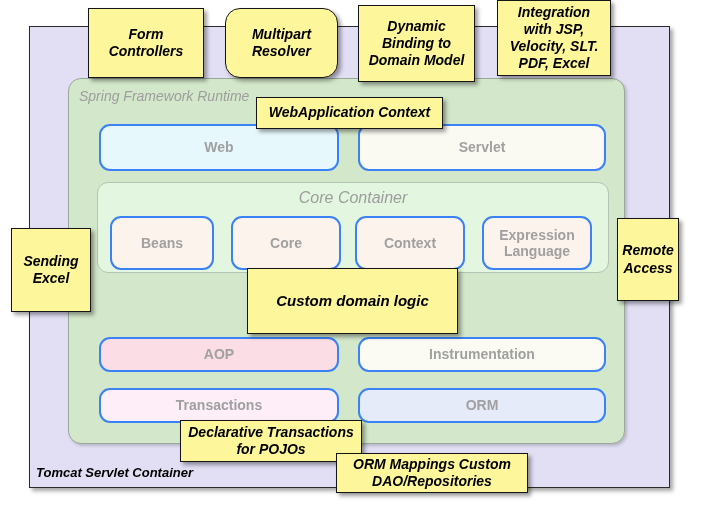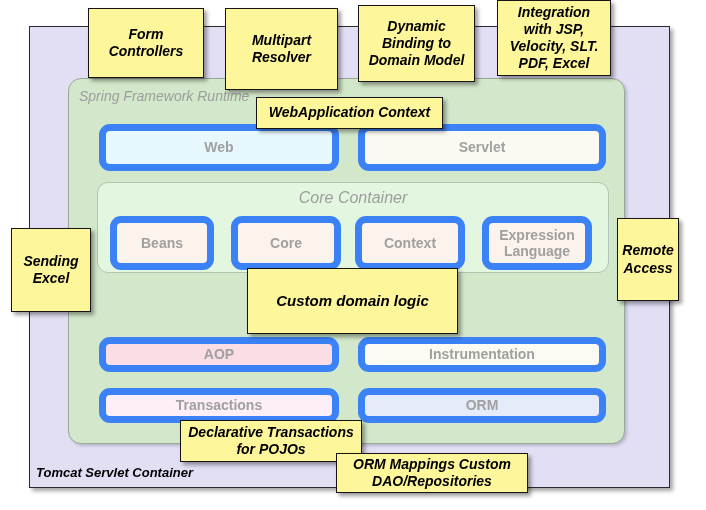"Multipart Resolver" .n-multi { border-radius: none -> 15px; height: 82px -> 70px }
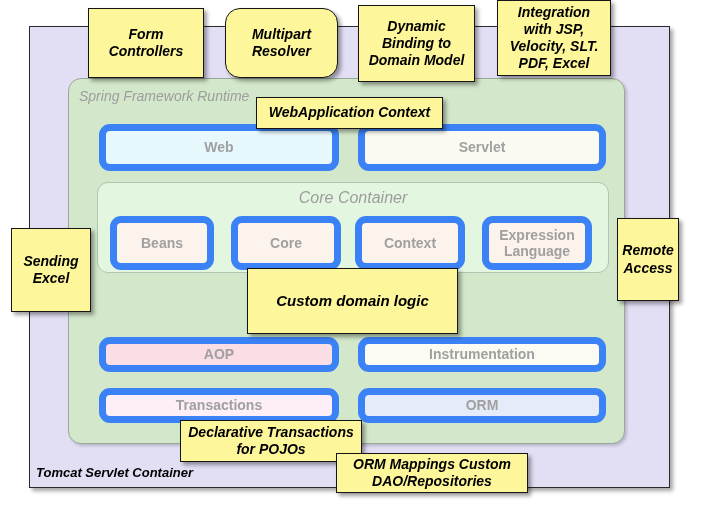"Web" .module { border: 7px solid #3b82f6 -> 2px solid #3b82f6 }
